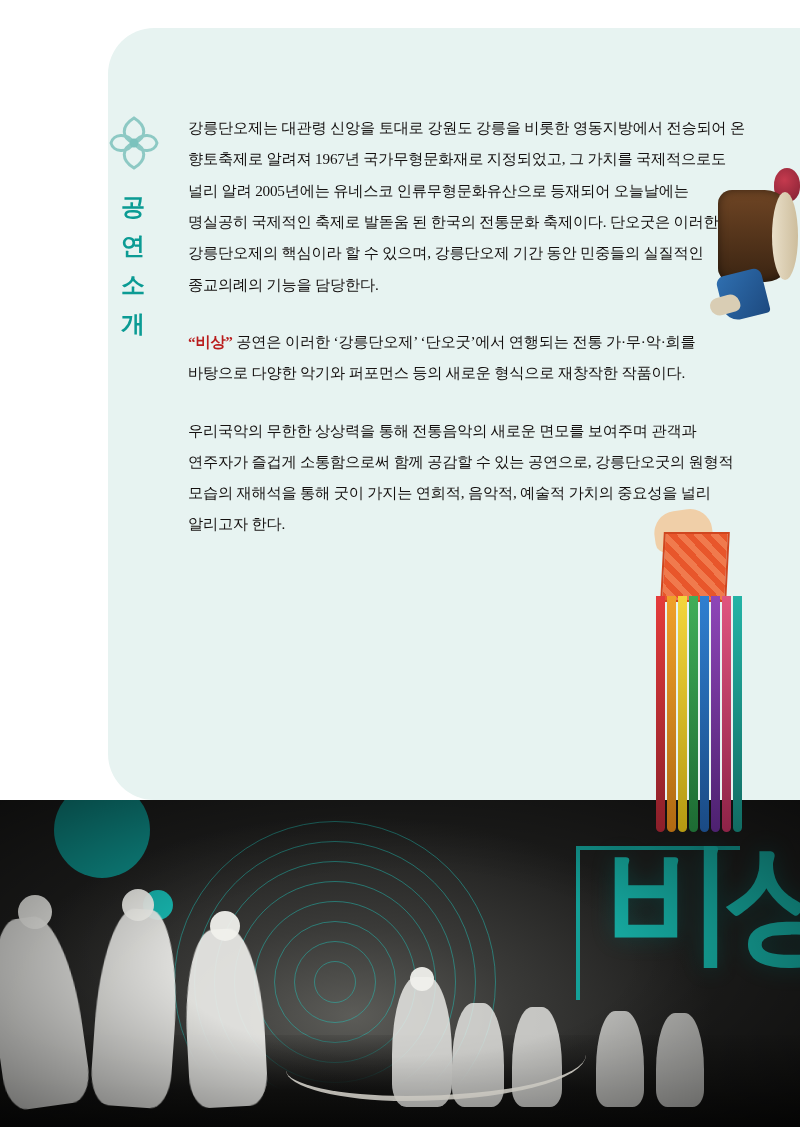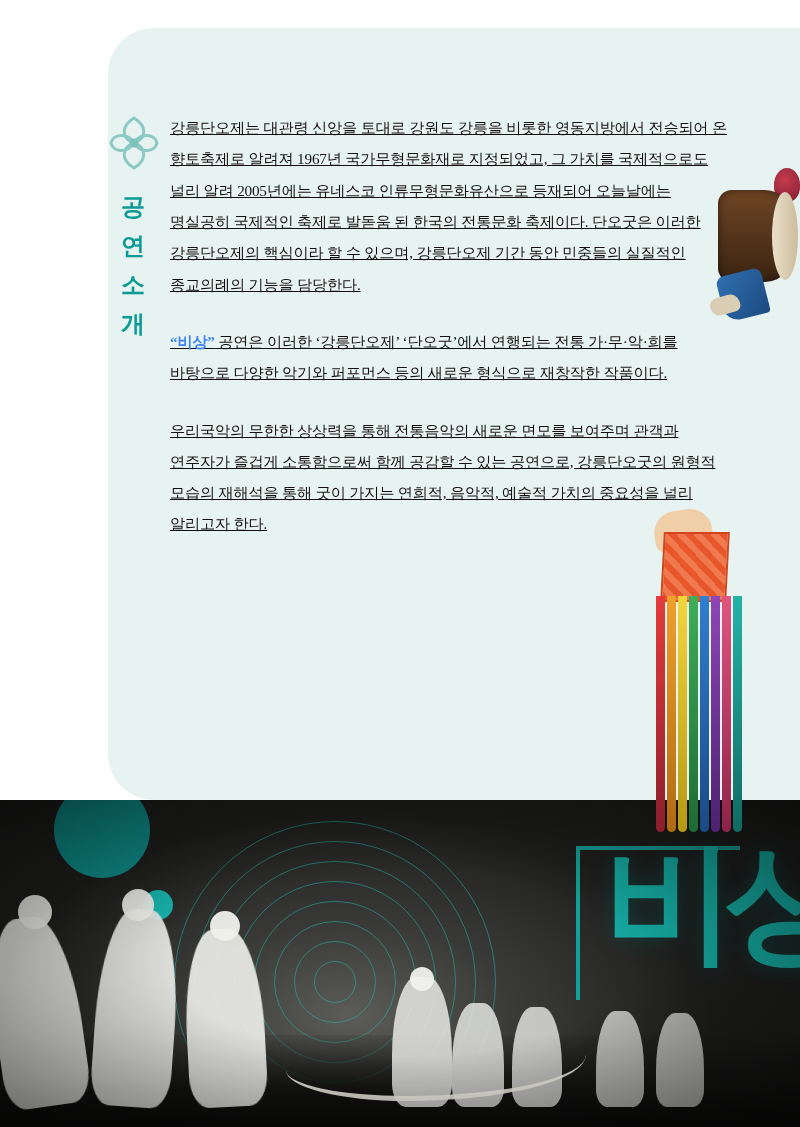"강릉단오제는 대관령 신앙을 토대로 강원도" .copy { left: 170px -> 188px; text-decoration: underline -> none }
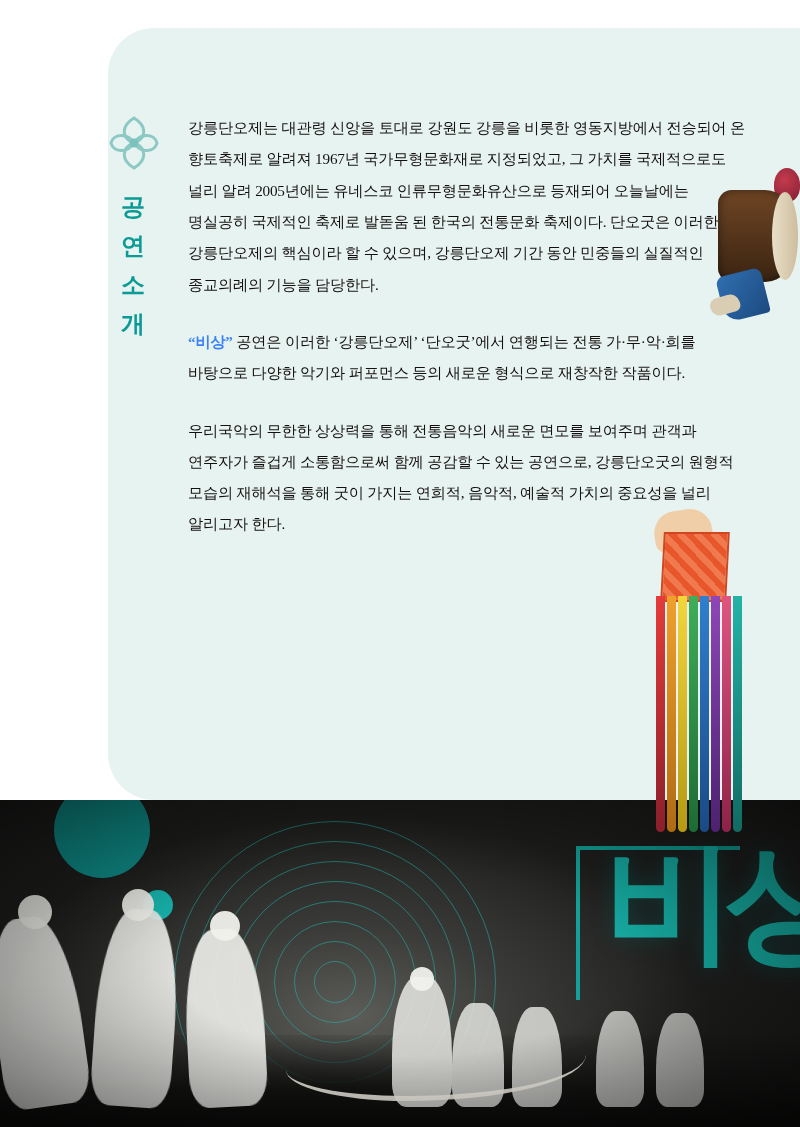"“비상”" .hl { color: #3b82f6 -> #b91c1c }
